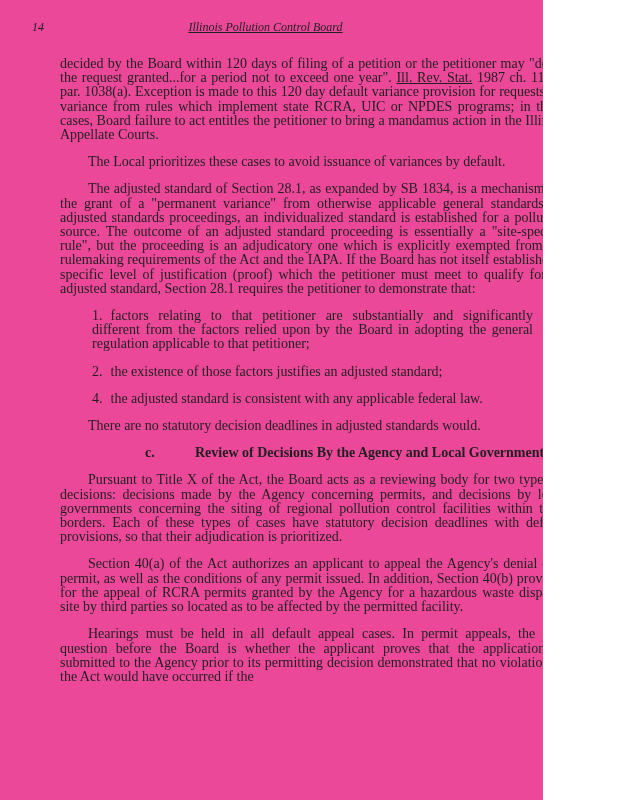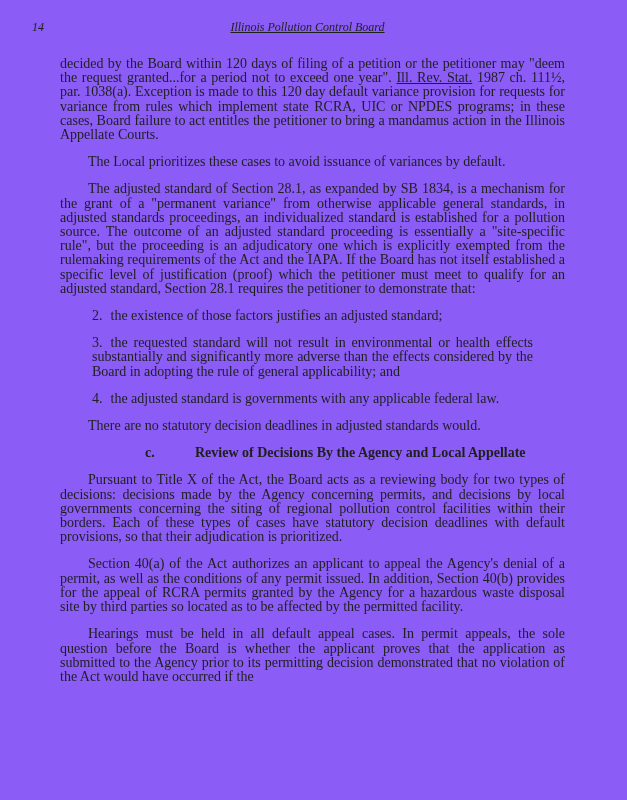"14" .page { background: #8b5cf6 -> #ec4899; width: 627px -> 543px }
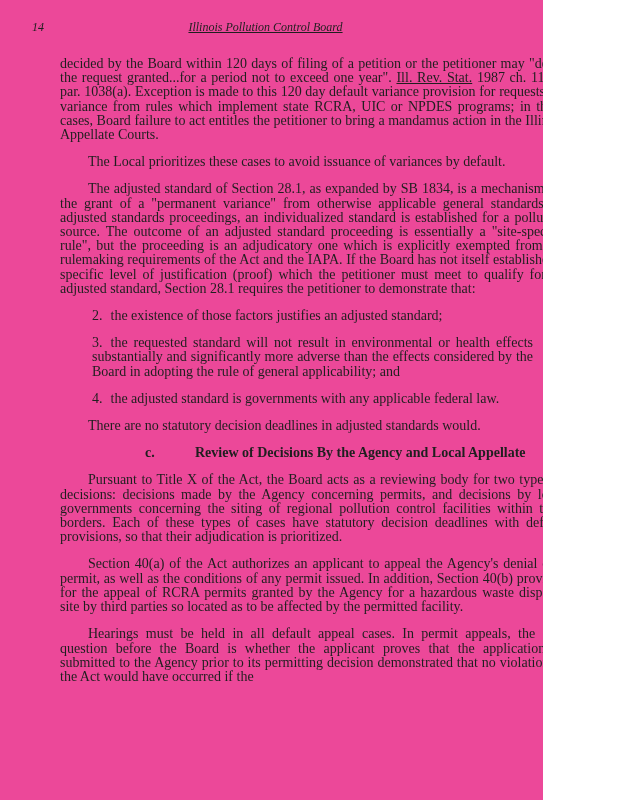"1. factors relating to that" p.list-item { html: none -> <p><span>1.</span><span>factors relating to that petitioner are substantially and significantly different from the factors relied upon by the Board in adopting the general regulation applicable to that petitioner;</span></p> }
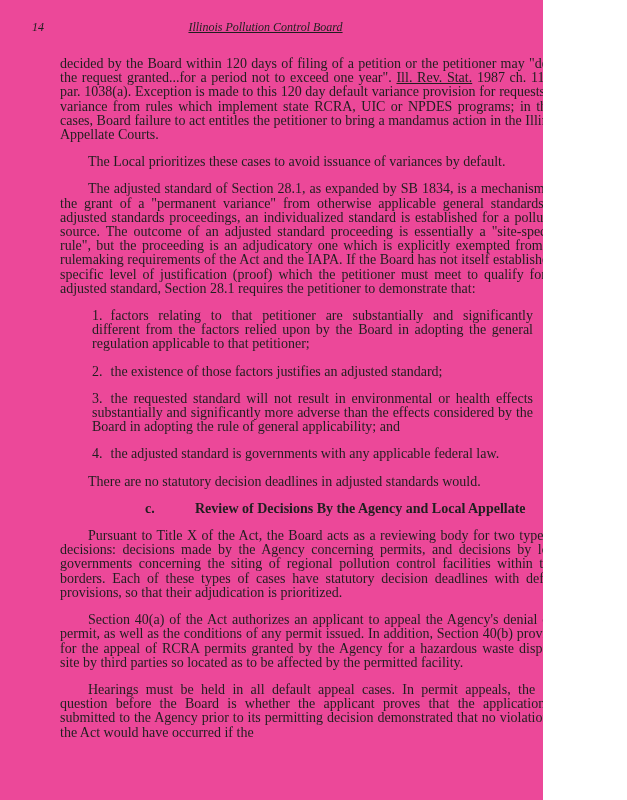"3. the requested standard will" p.list-item { html: <p><span>3.</span><span>the requested standard will not result in environmental or health effects substantially and significantly more adverse than the effects considered by the Board in adopting the rule of general applicability; and</span></p> -> none }
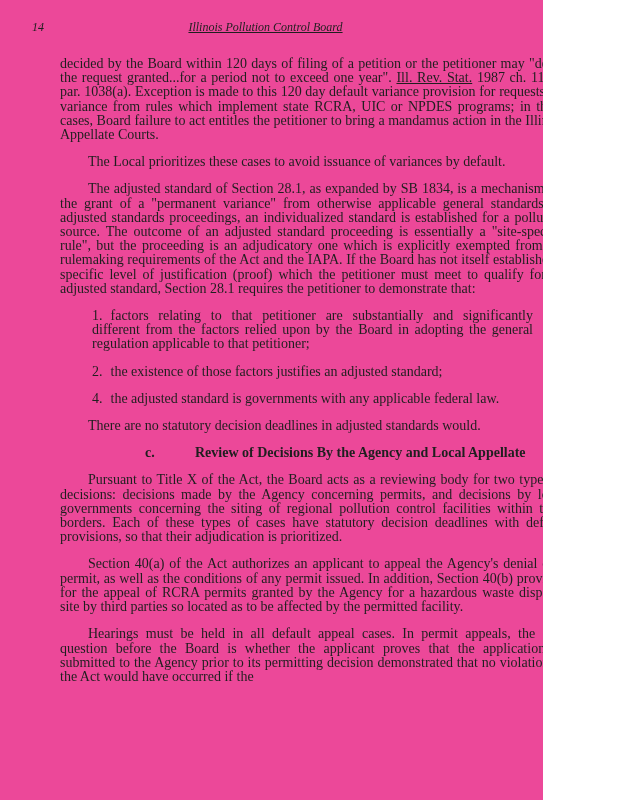"the adjusted standard is governments" span { text: governments -> consistent }
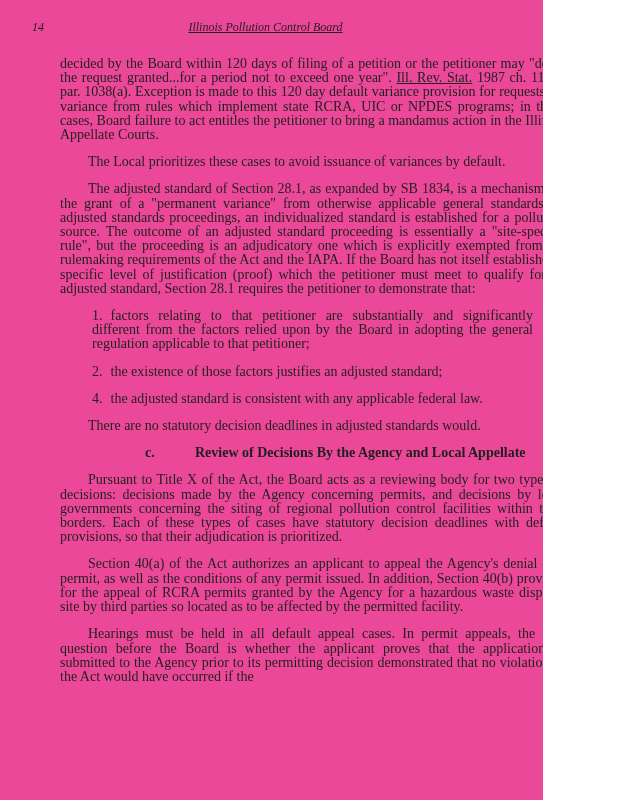"Review of Decisions By the" span { text: Appellate -> Government }
